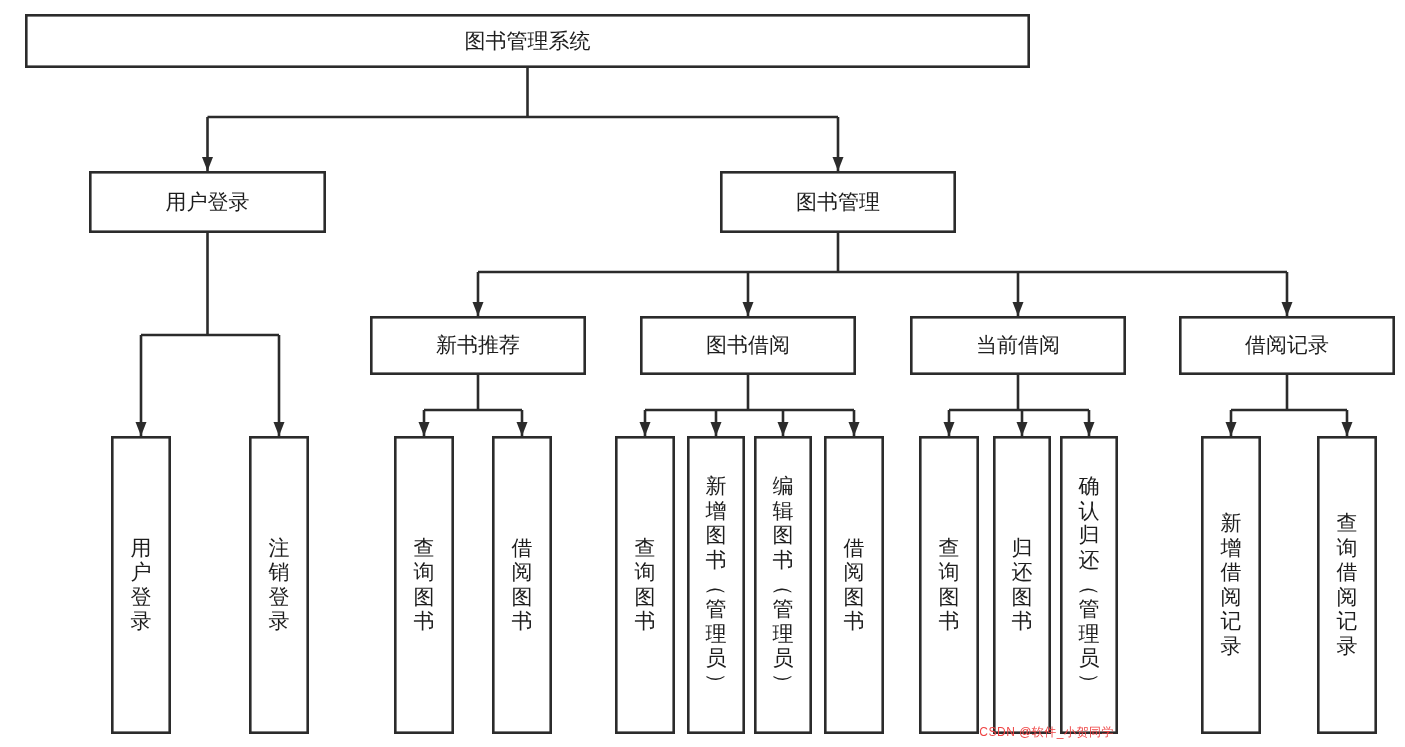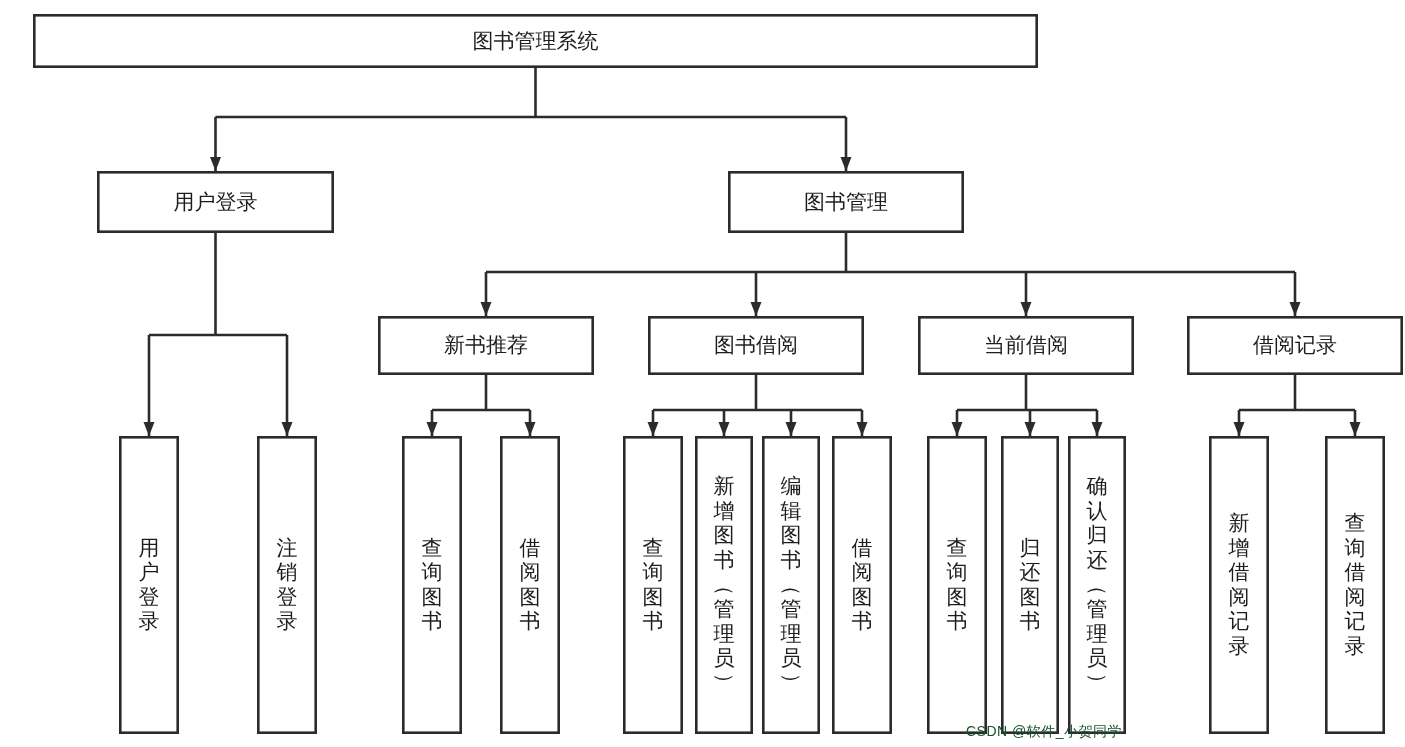"图书管理系统" #diagram-root { left: 16px -> 8px }
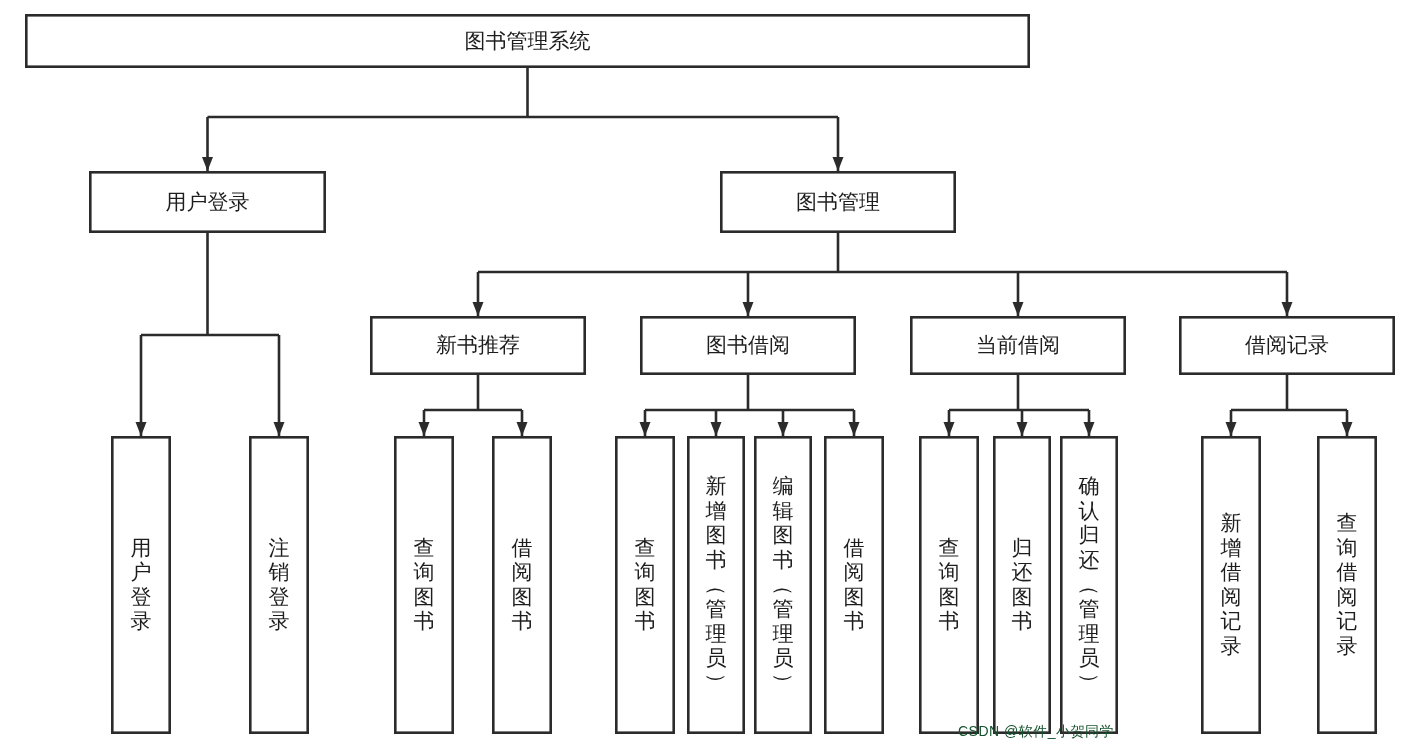"CSDN @软件_小贺同学" .watermark { color: #14532d -> #ef4444; font-size: 14px -> 12px }
